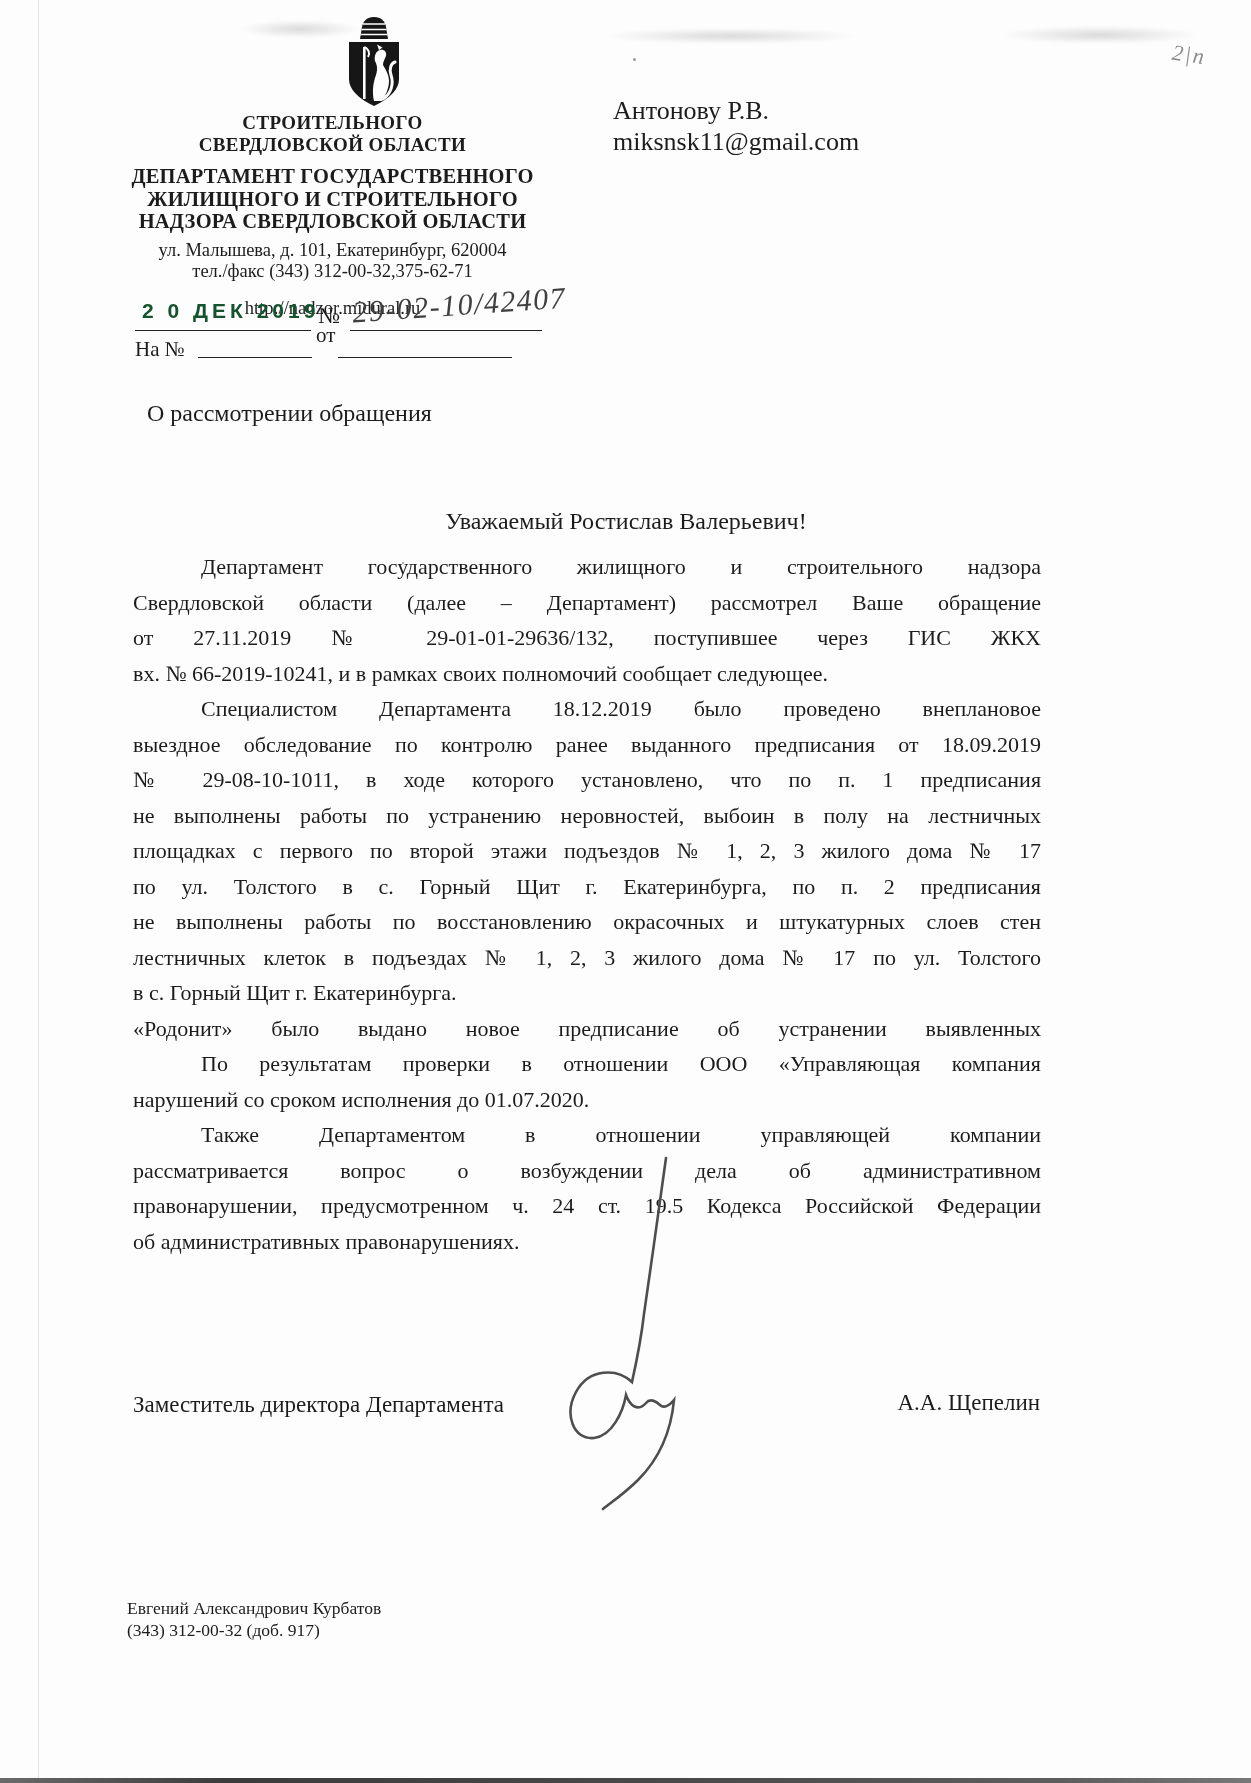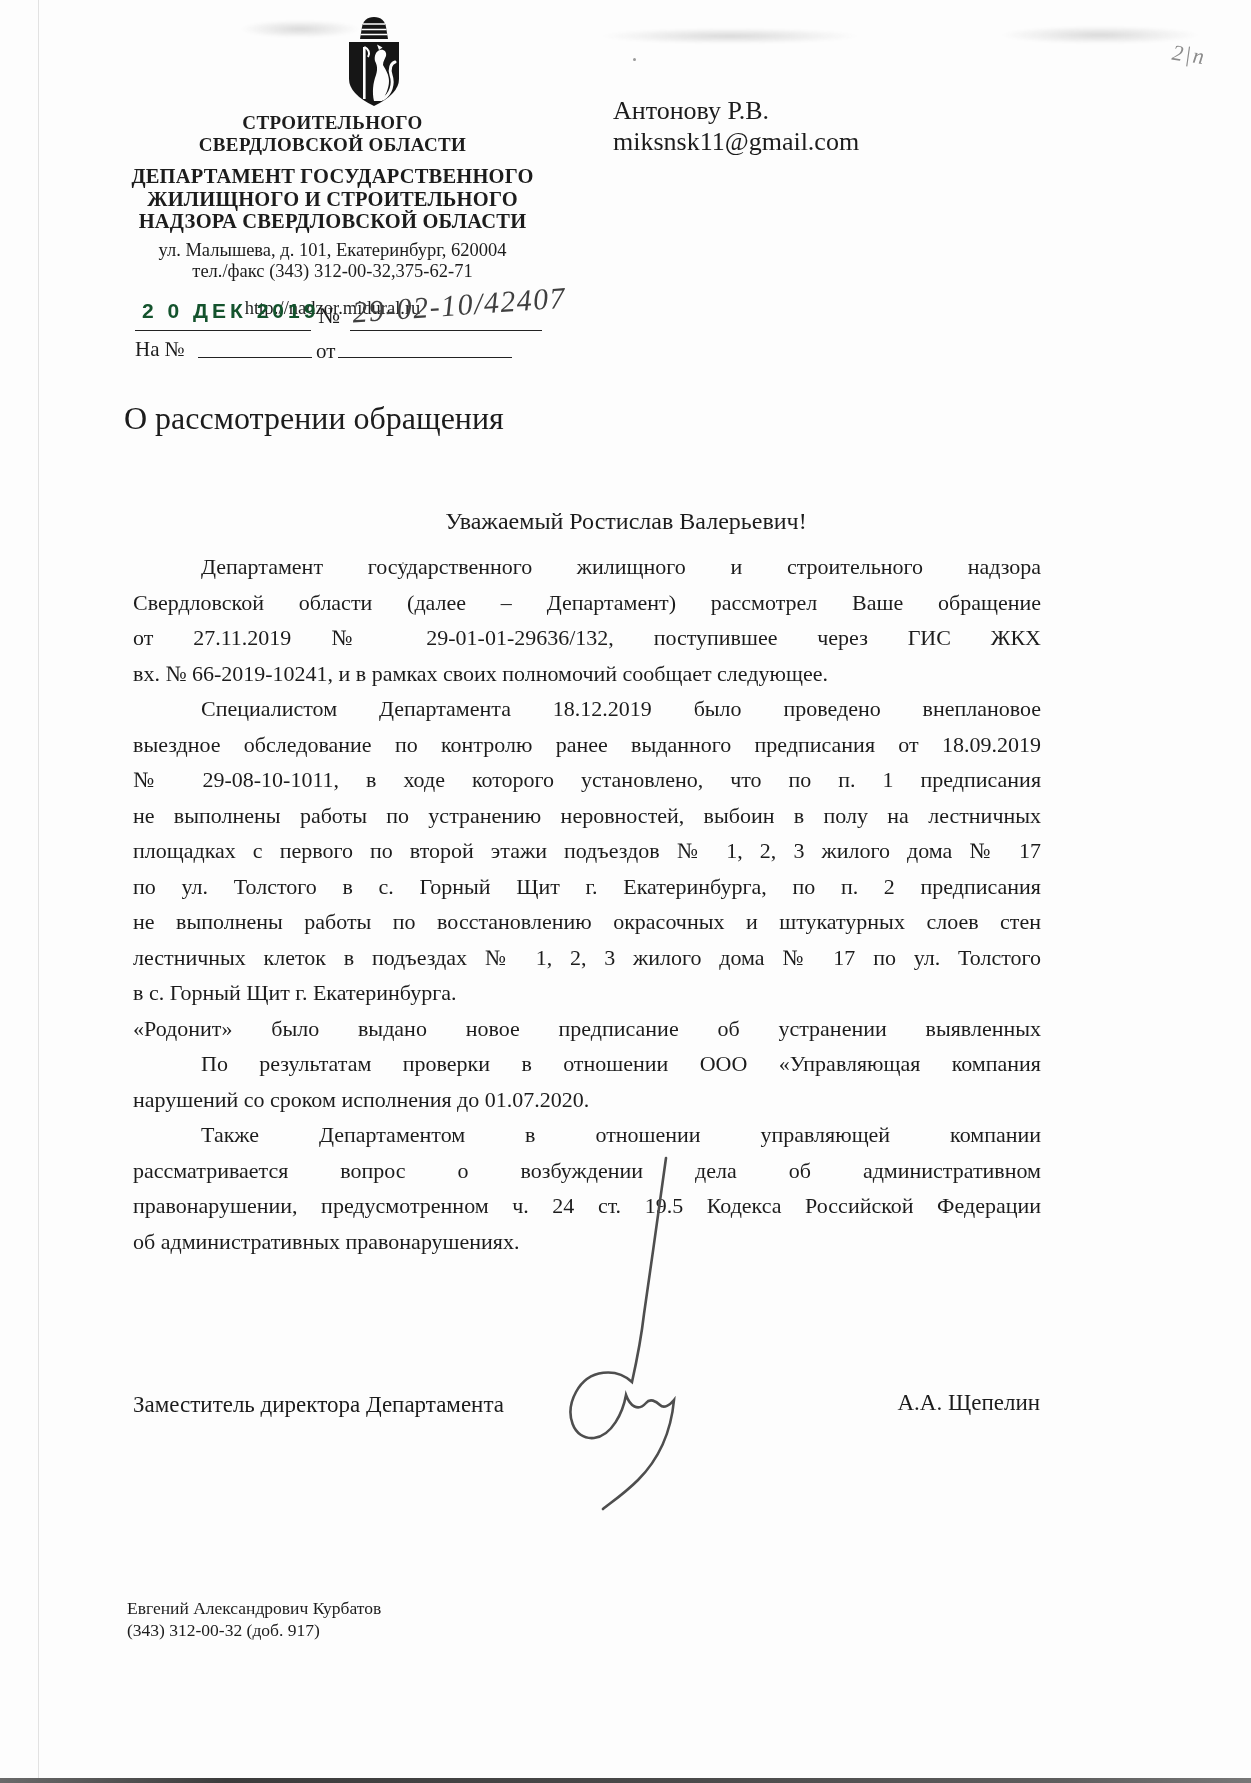"от" .reply-from { top: 339px -> 323px }
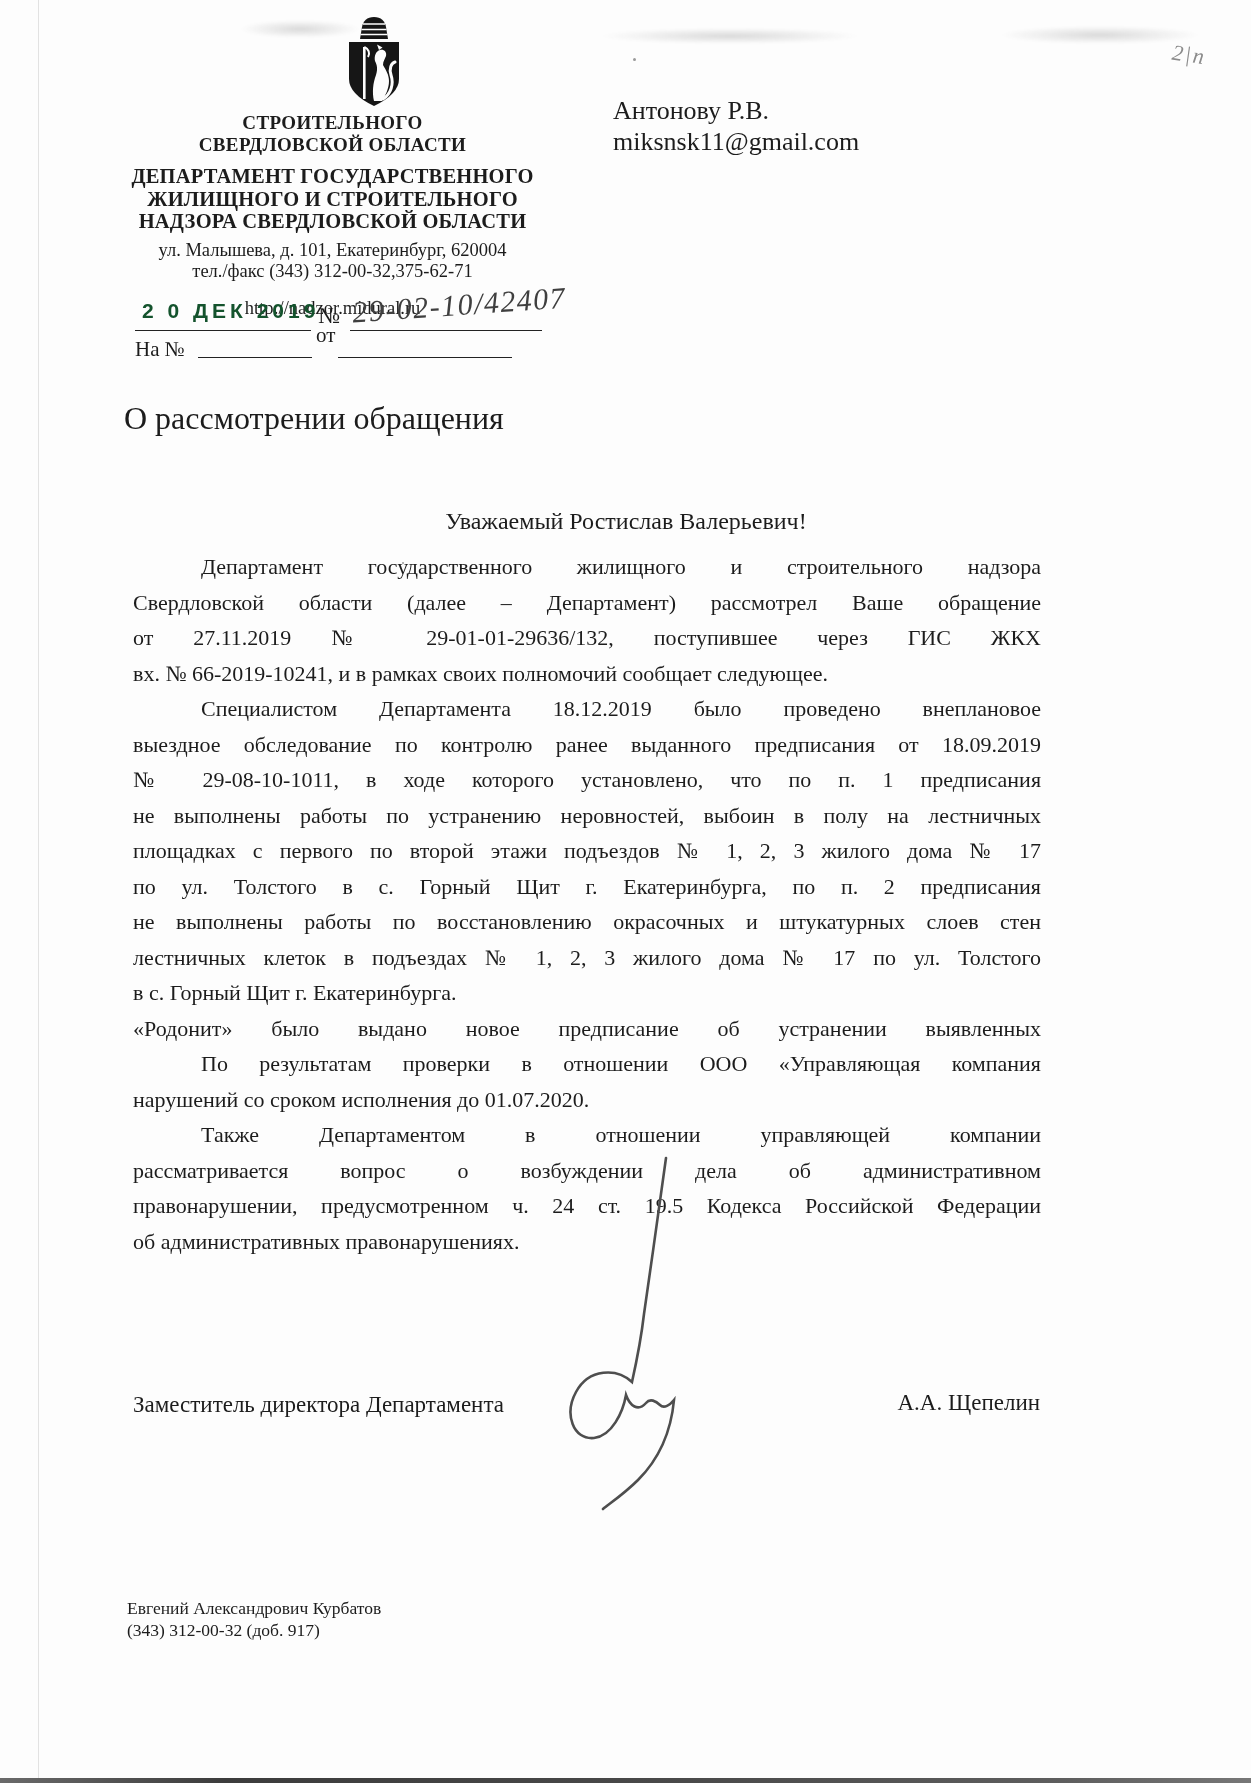"О рассмотрении обращения" .subject { font-size: 32px -> 24px; left: 124px -> 147px }
